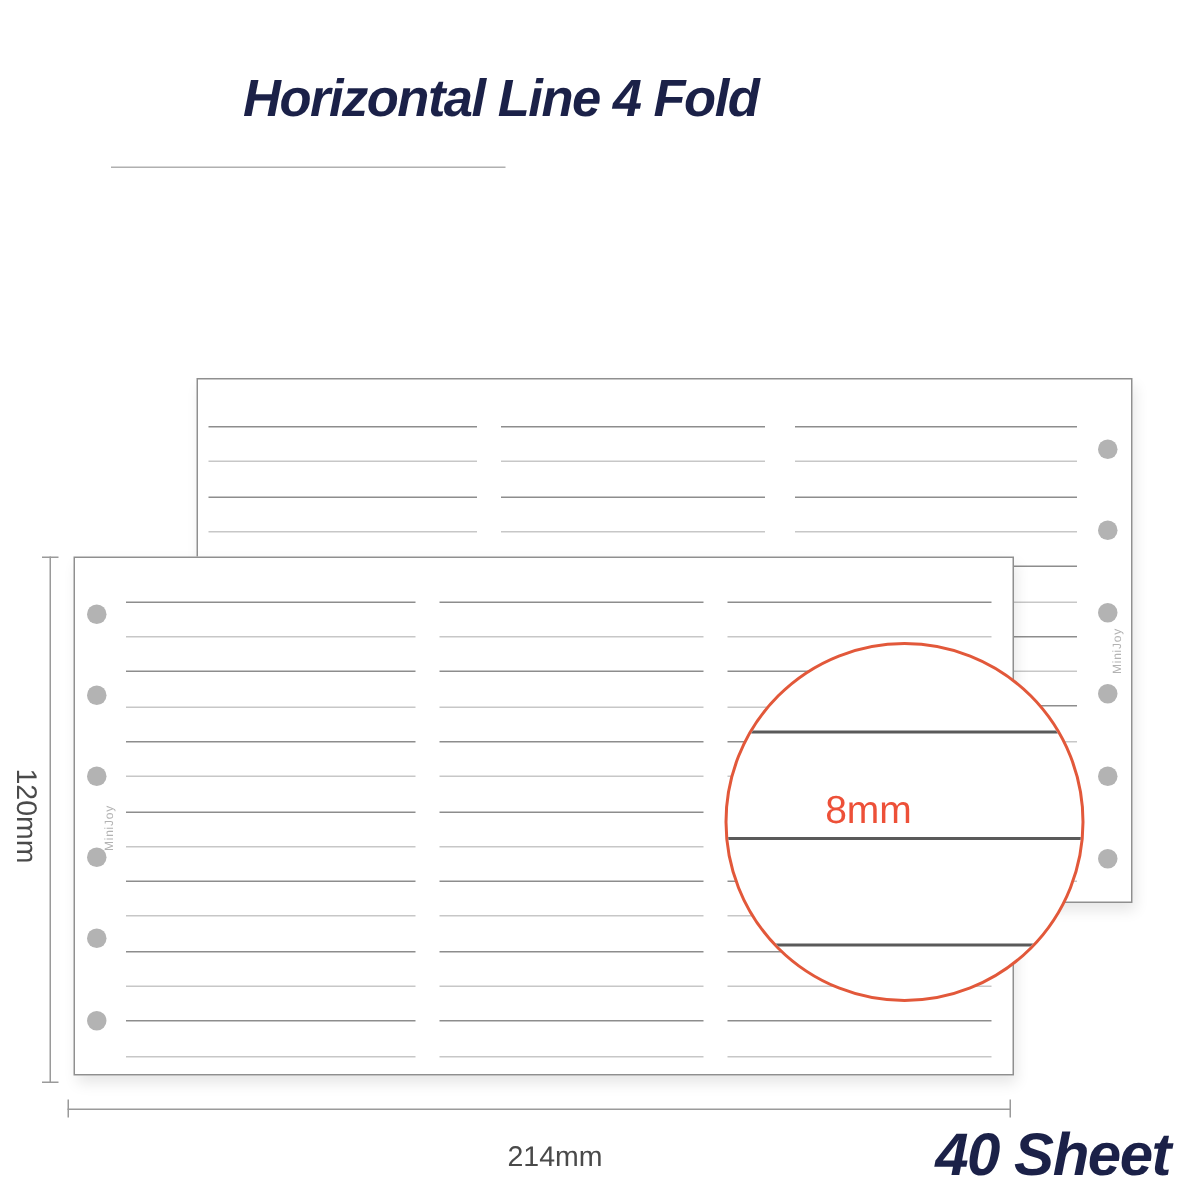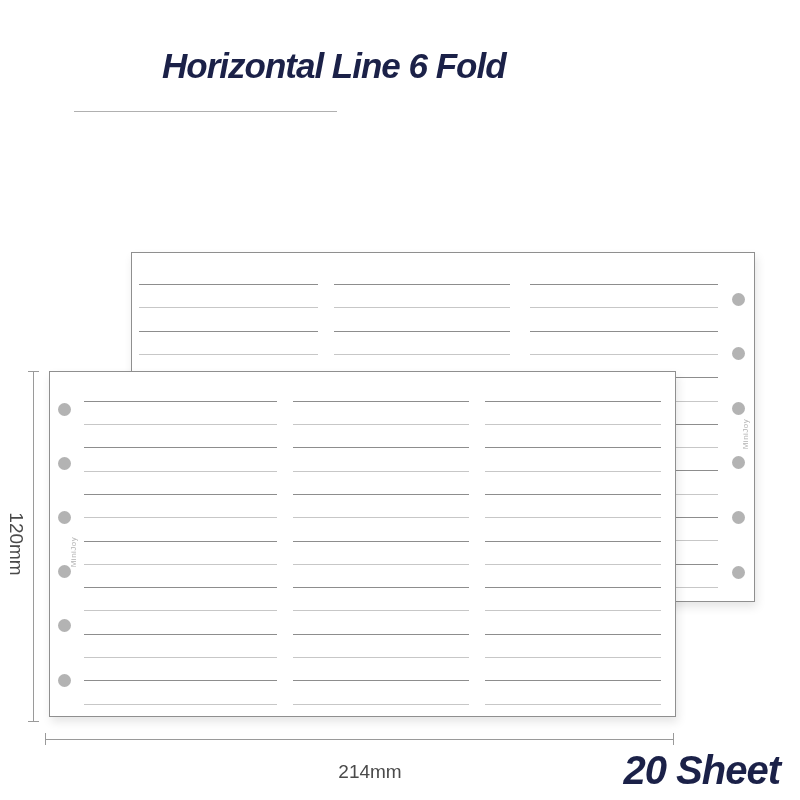"Horizontal Line 6 Fold" div.page-title { text: 6 -> 4 }
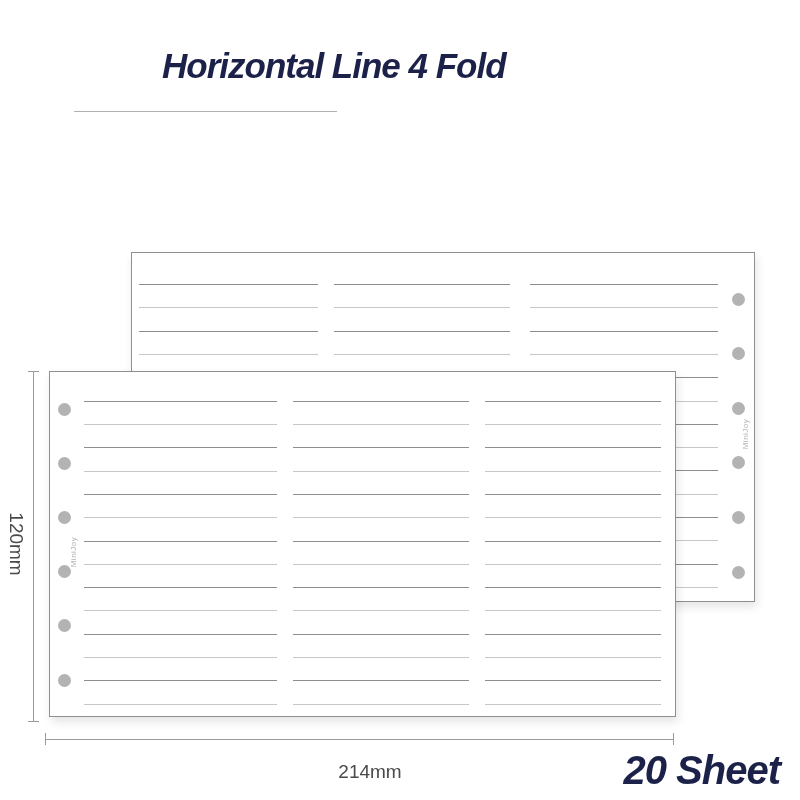"8mm" div.magnifier { html: none -> <div> <div></div> <div></div> <div></div> <span>8mm</span> </div> }
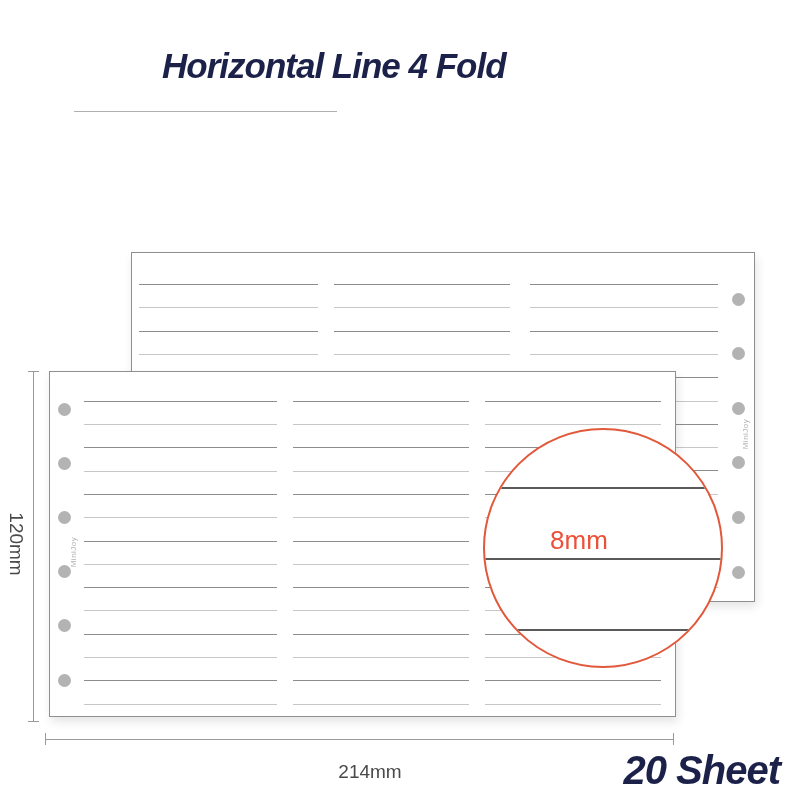"20 Sheet" div.sheet-count { text: 20 -> 40 }
